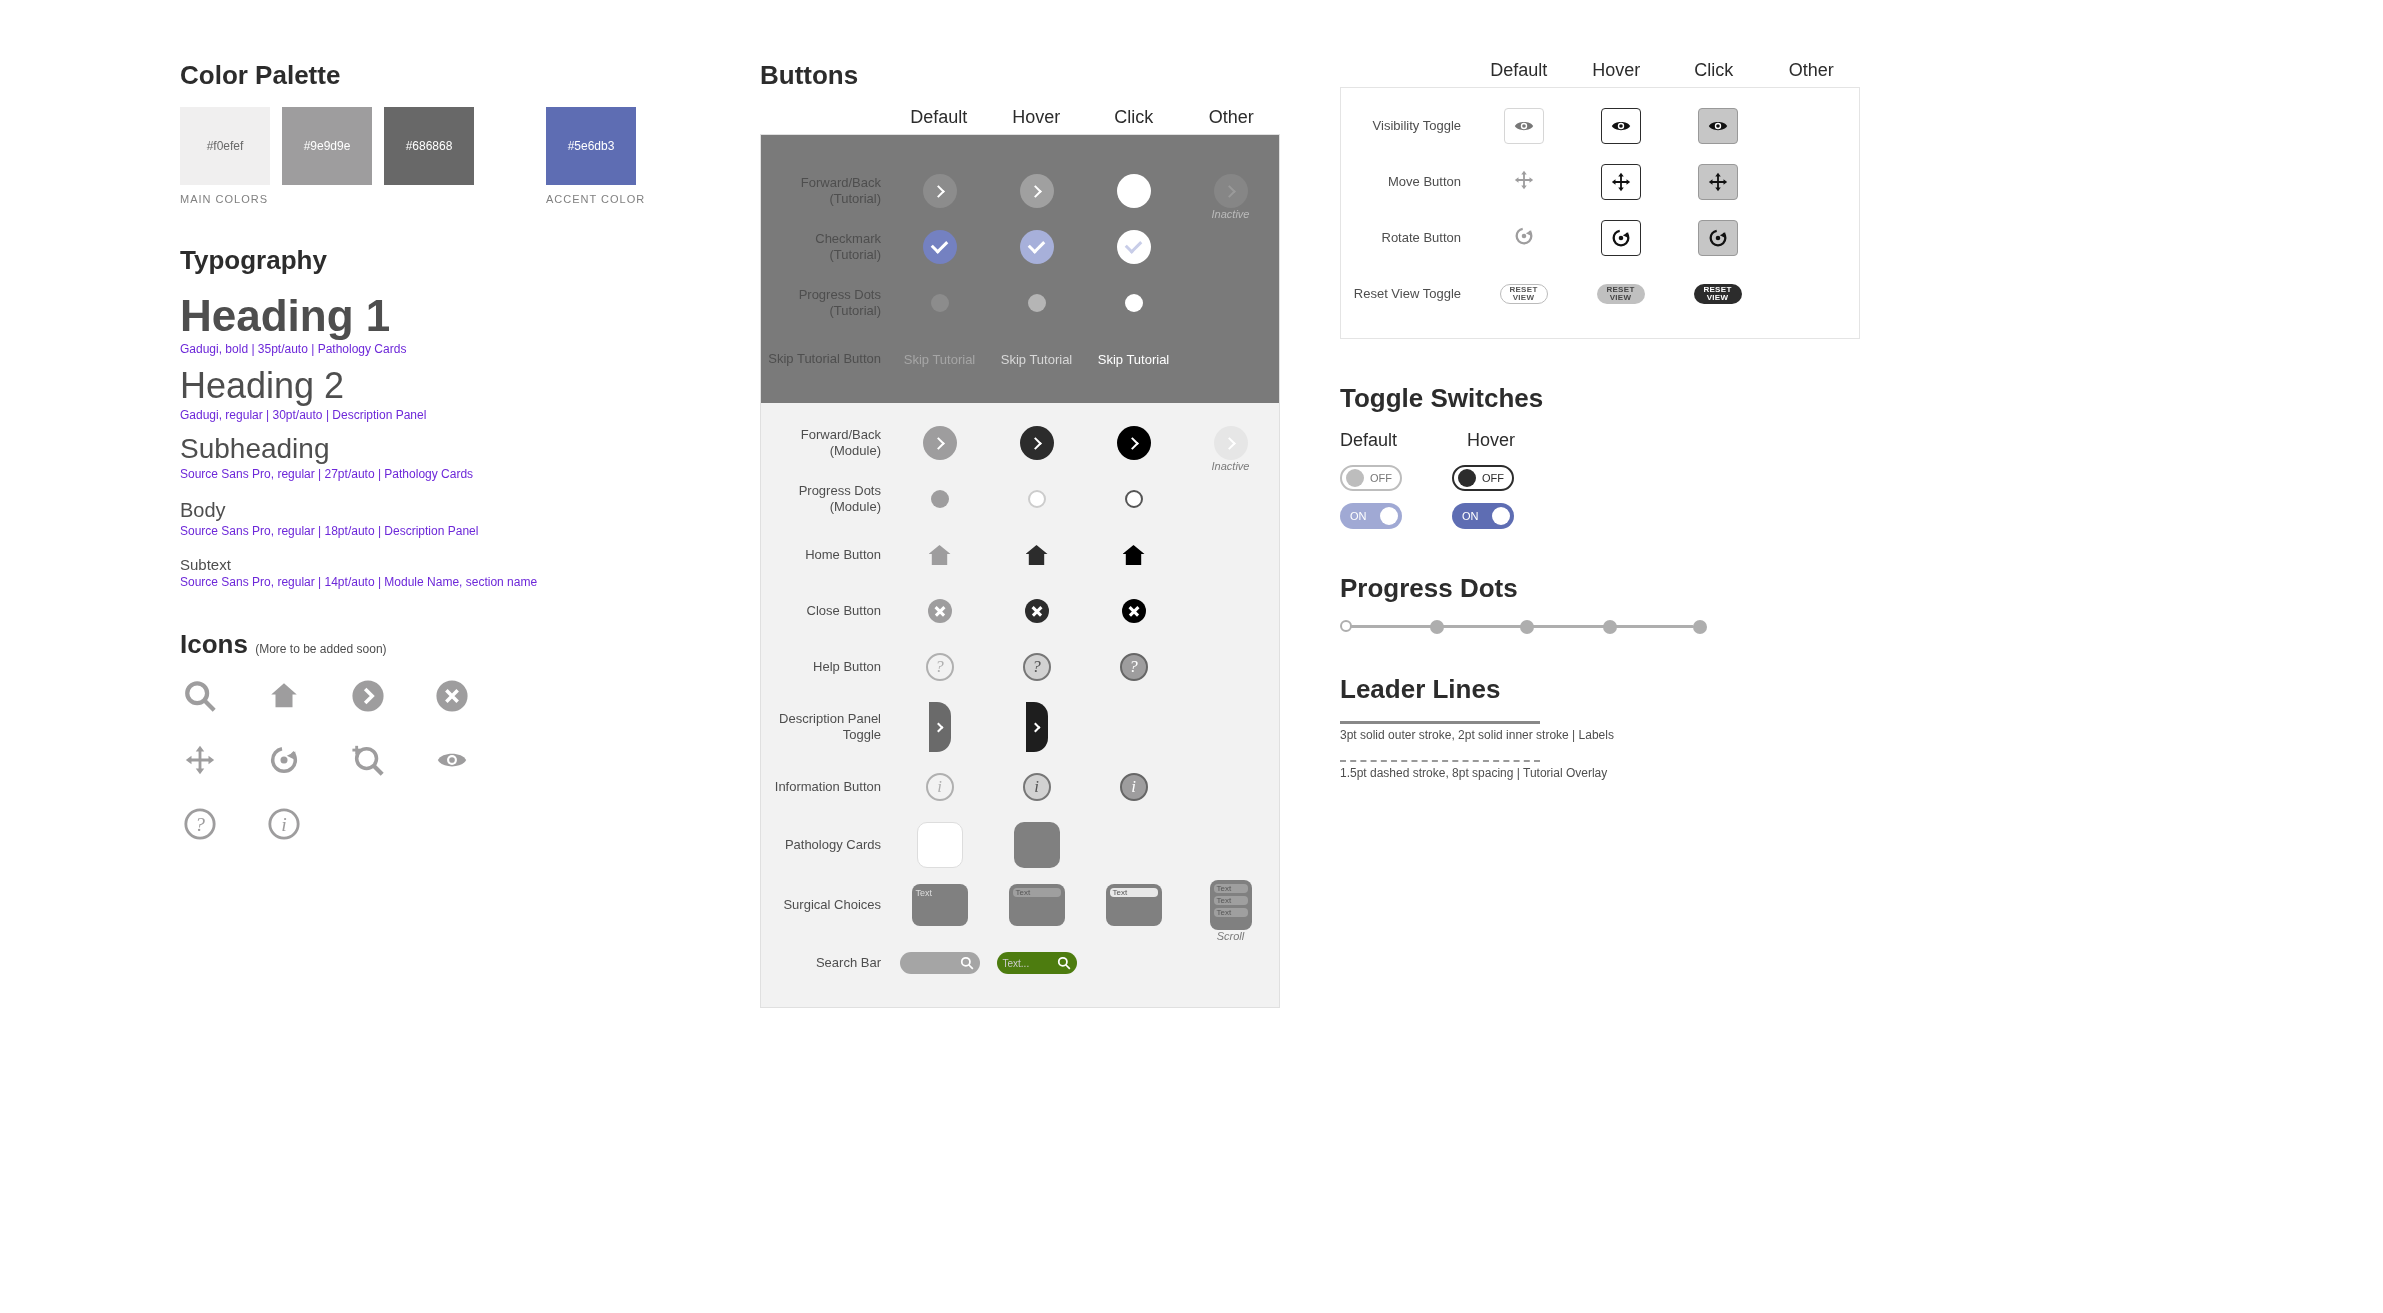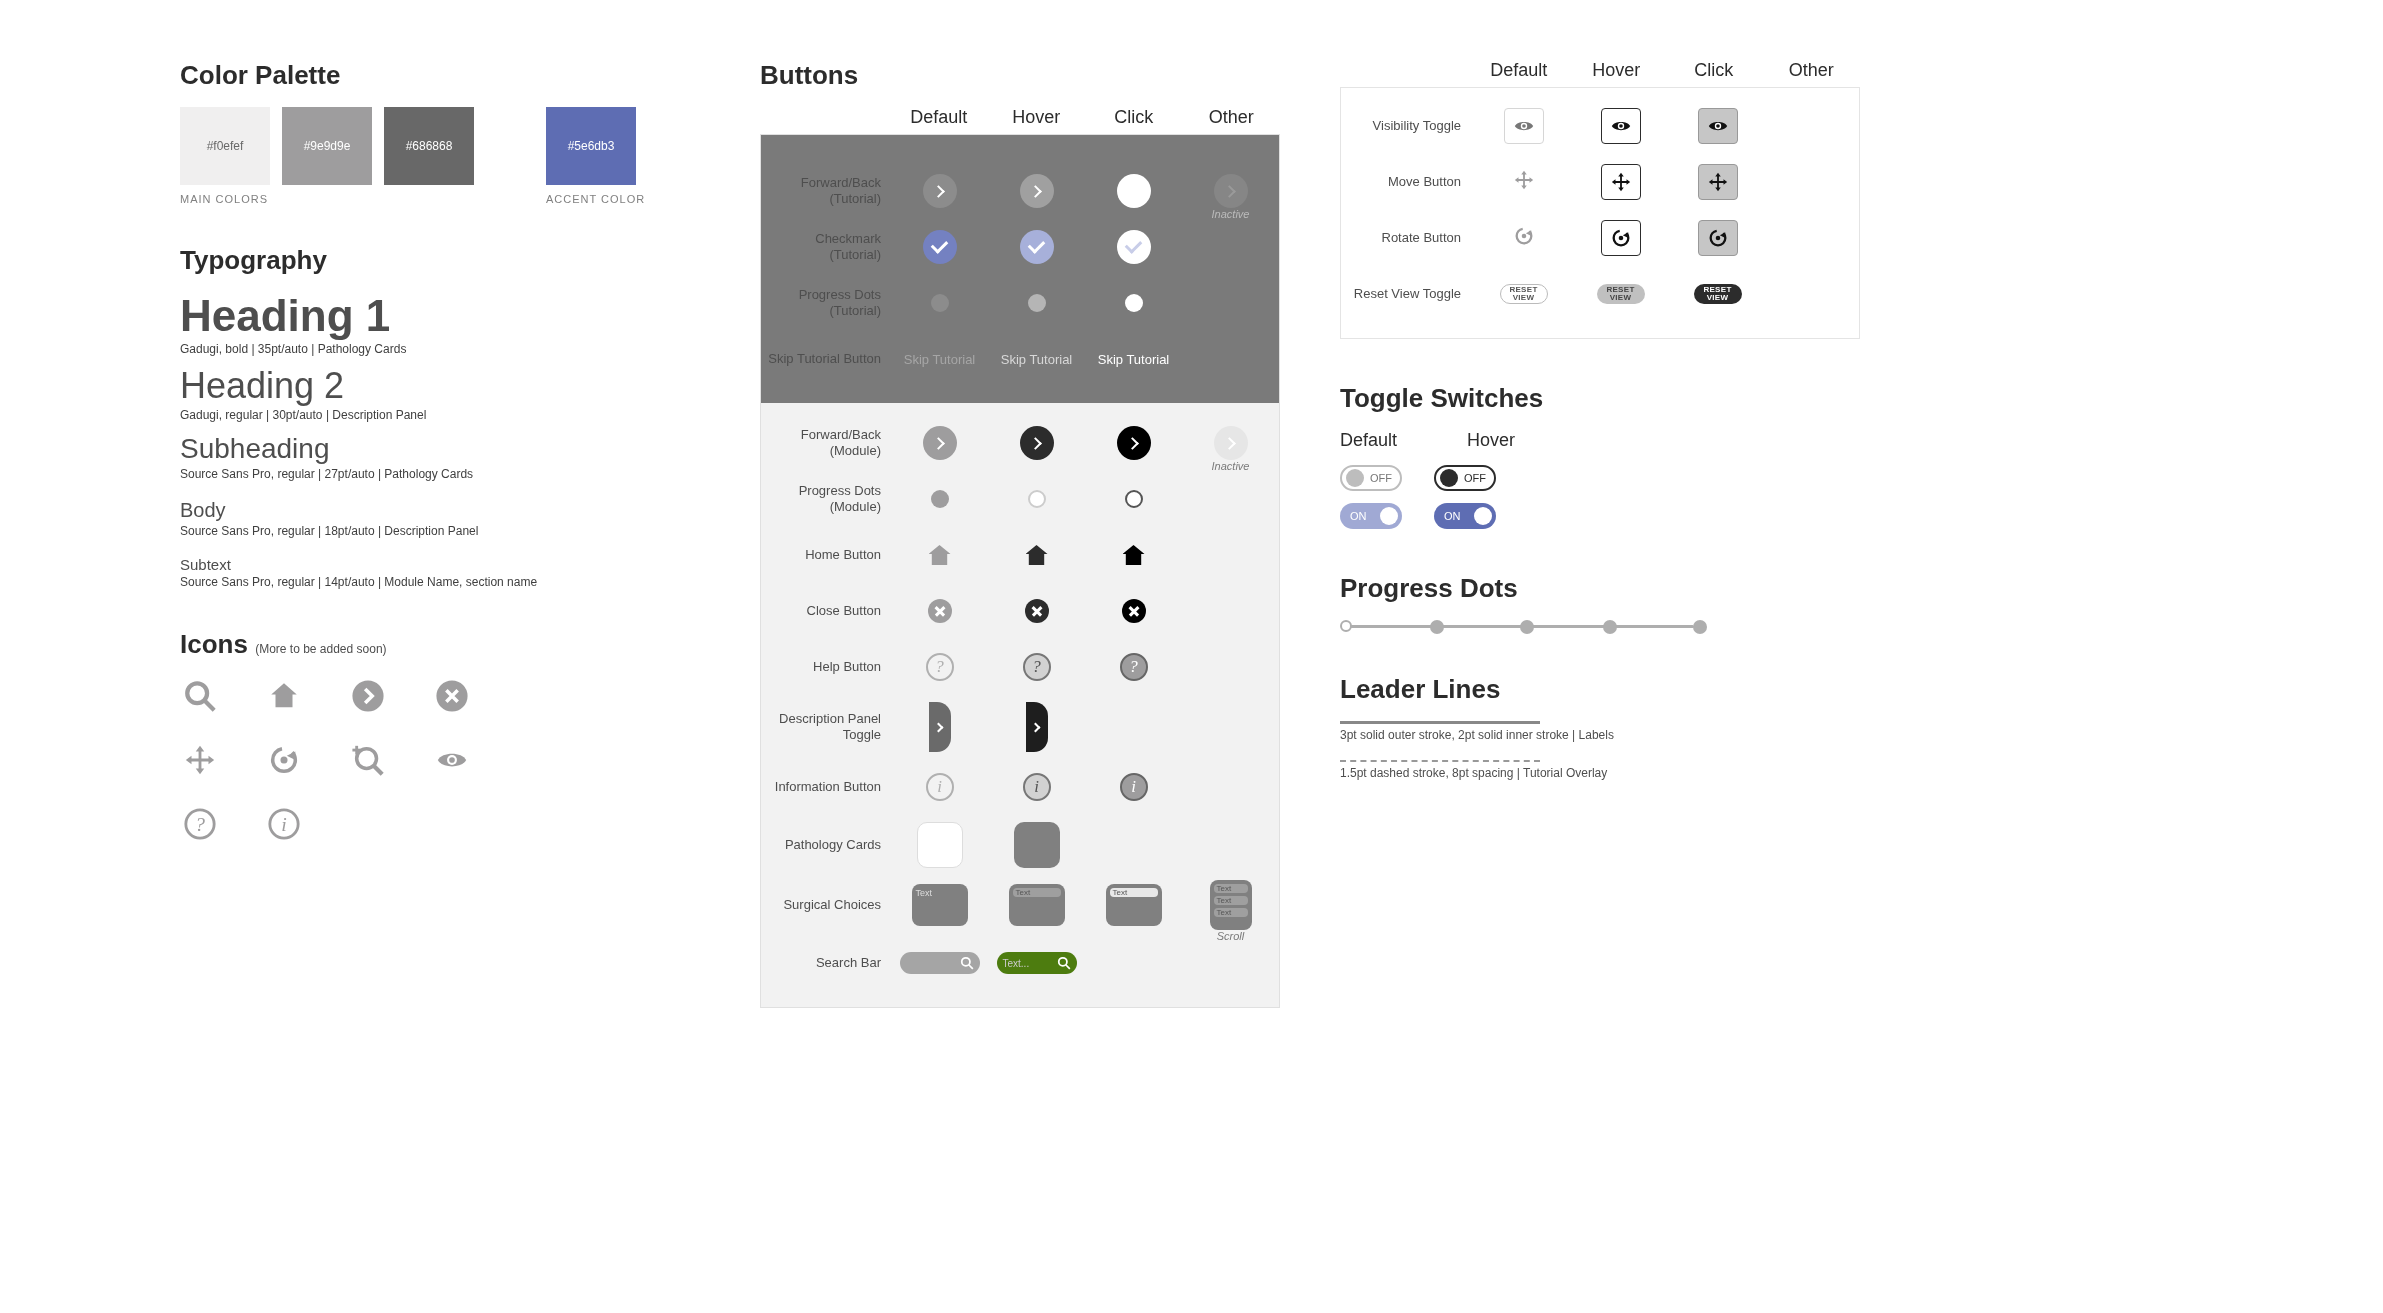"Gadugi, bold | 35pt/auto |" .typo-meta { color: #404040 -> #6d28d9 }
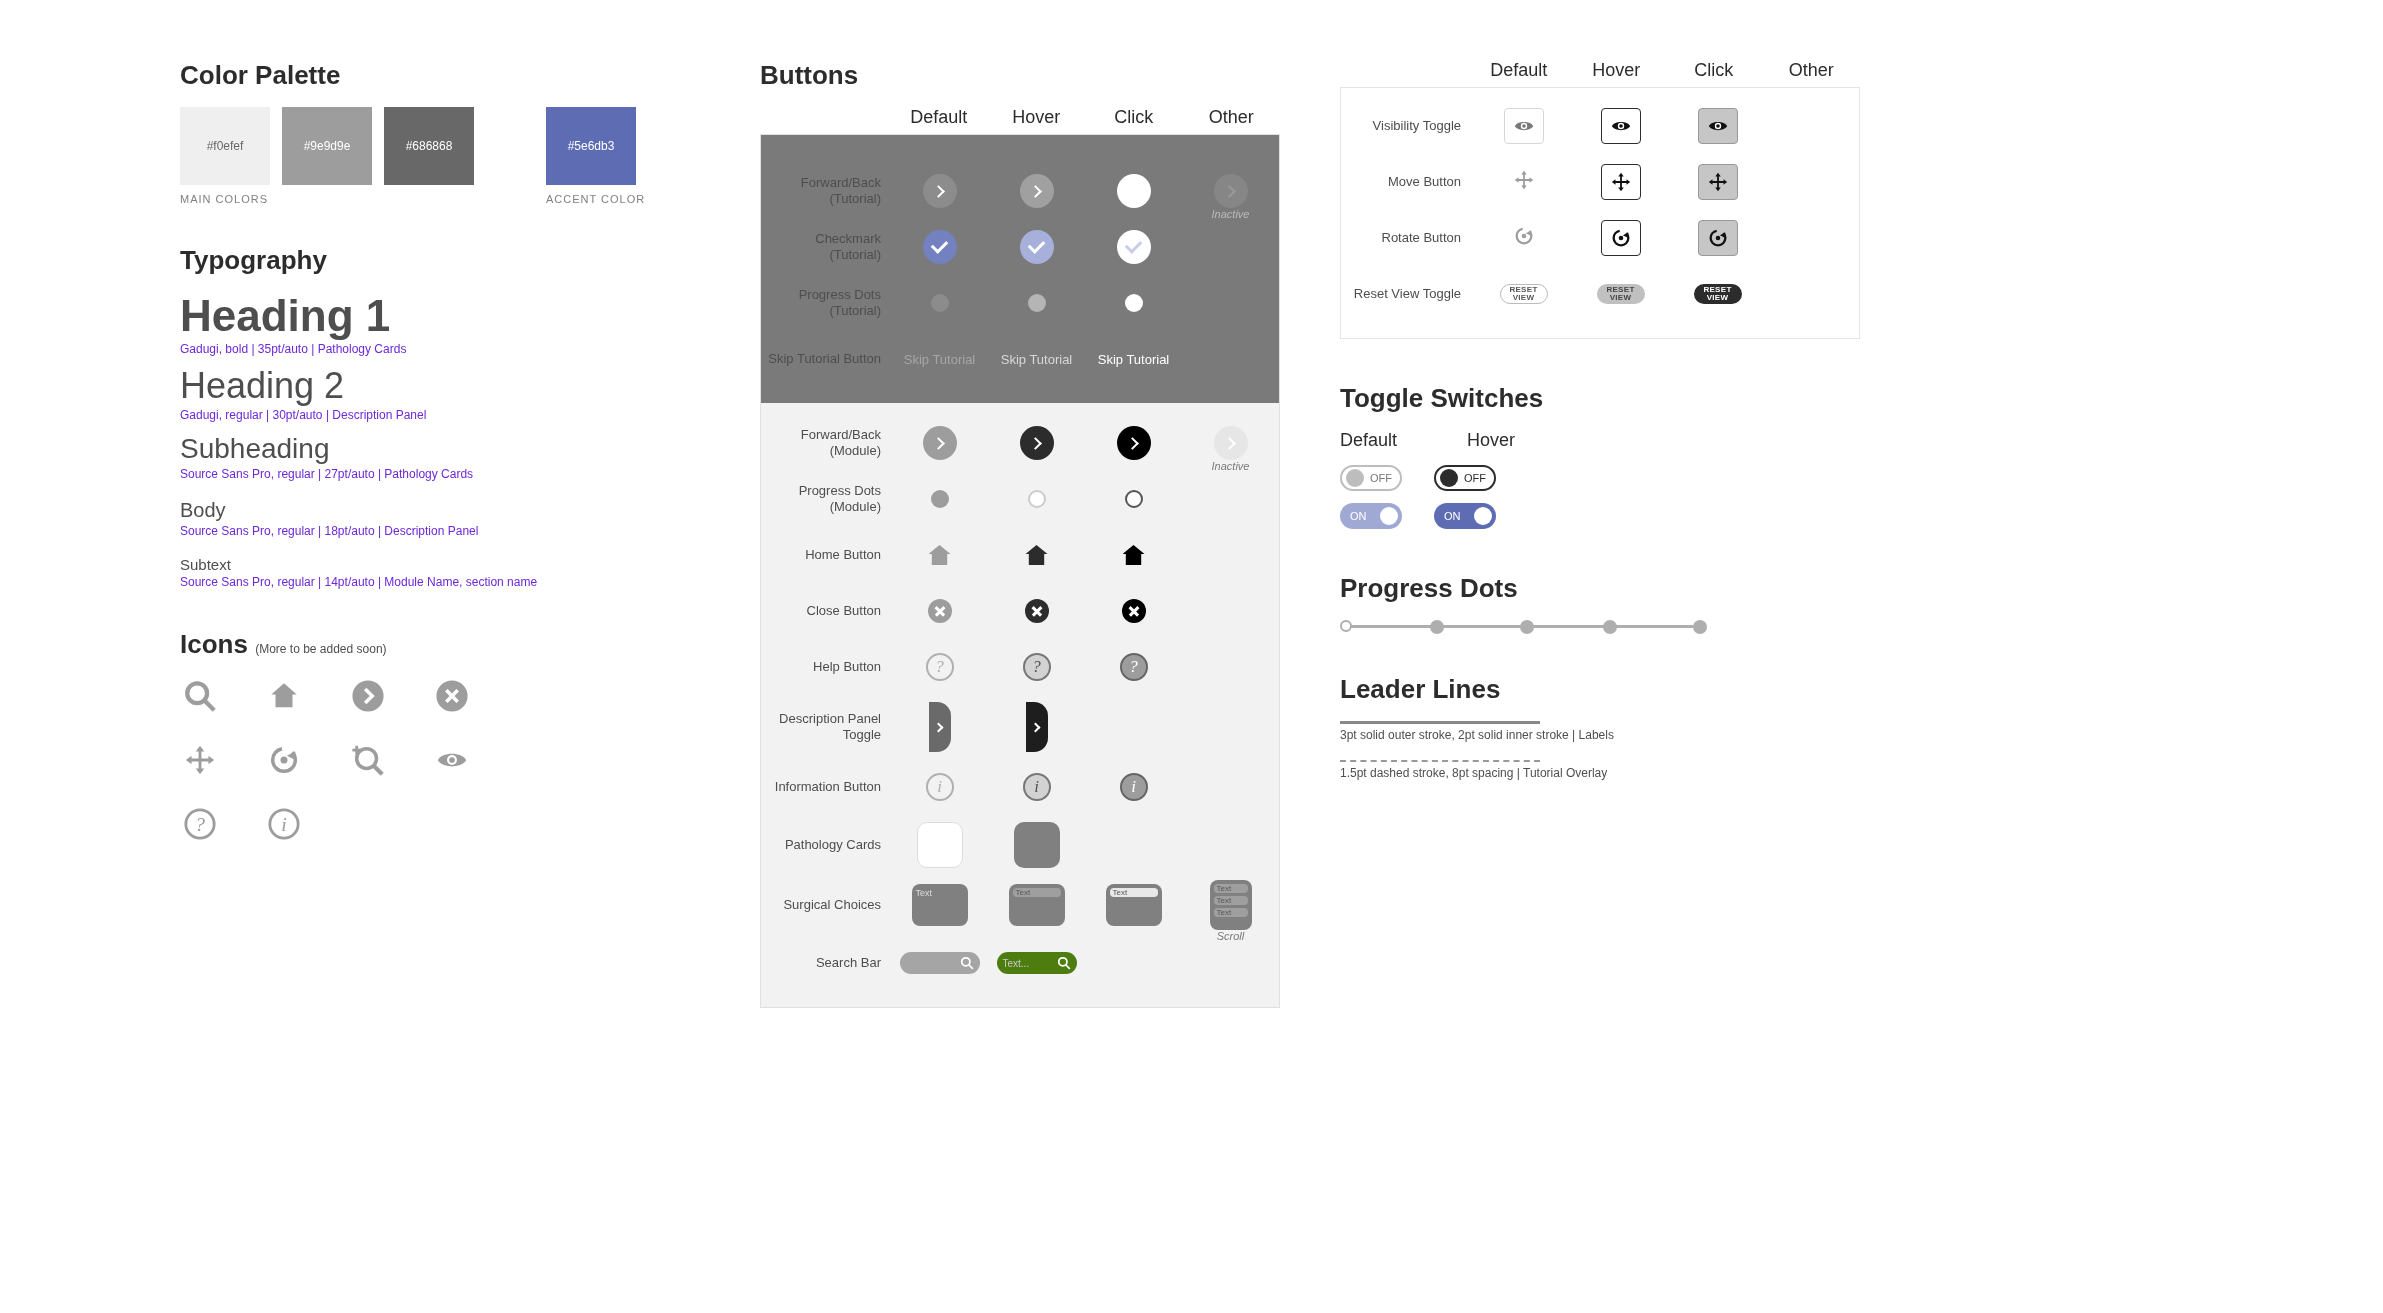"OFF" .switch-row { gap: 32px -> 50px }
